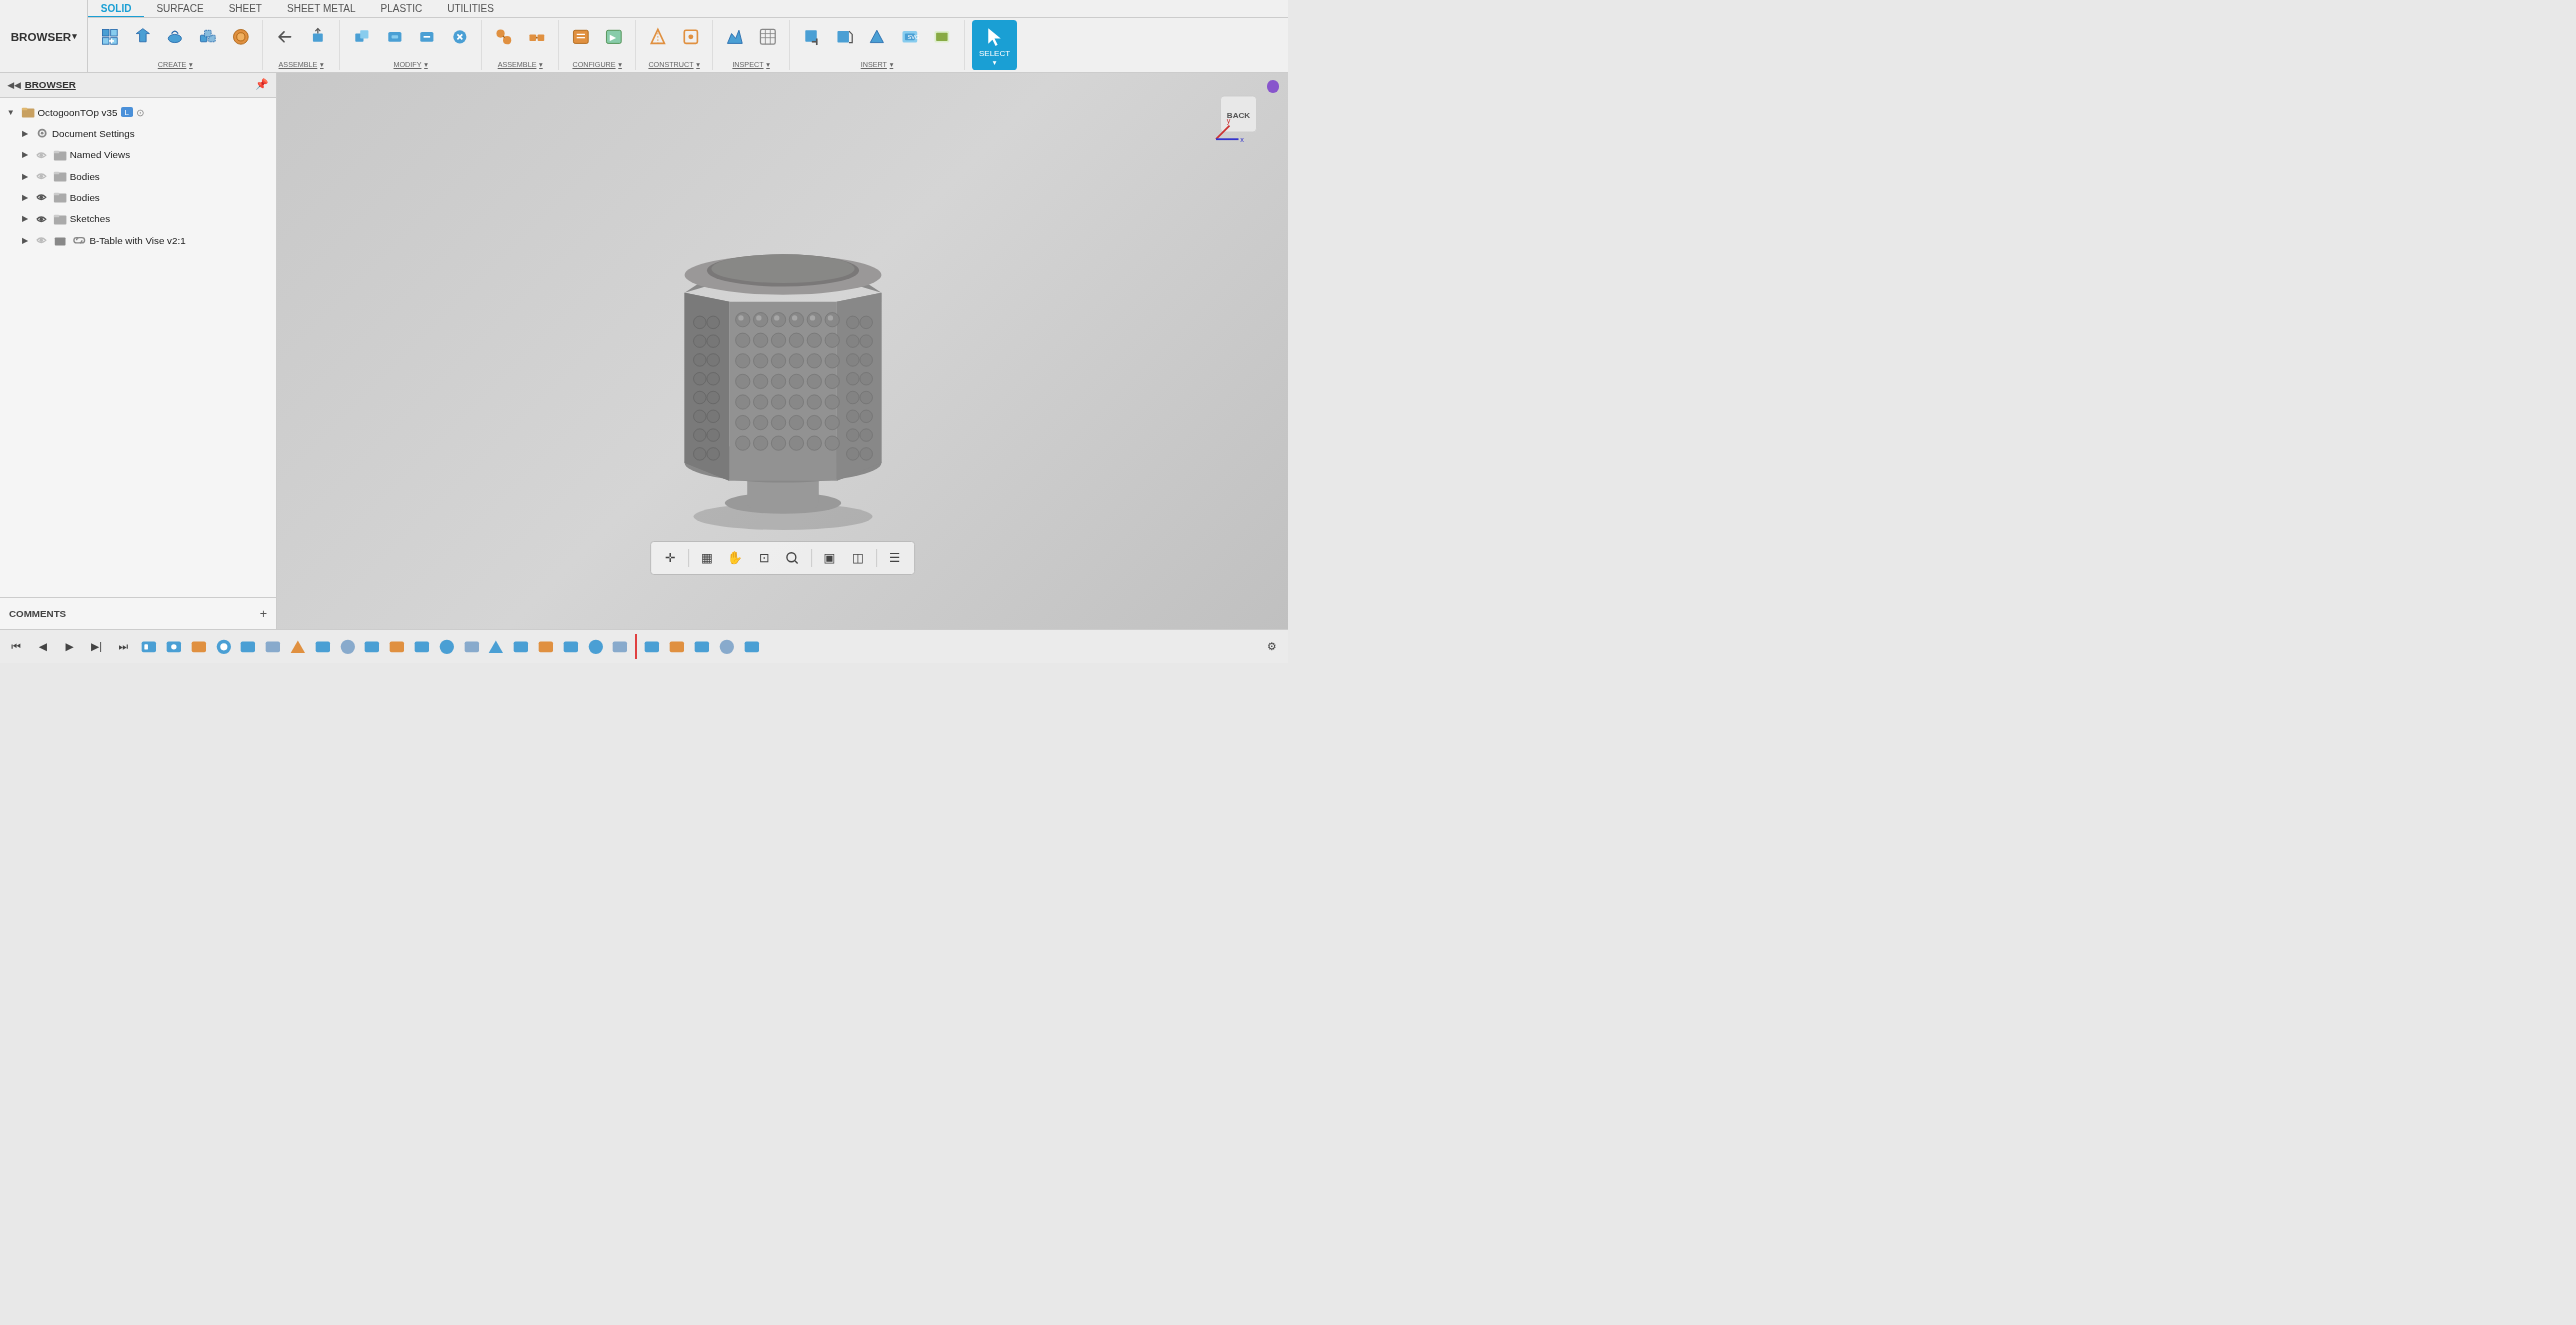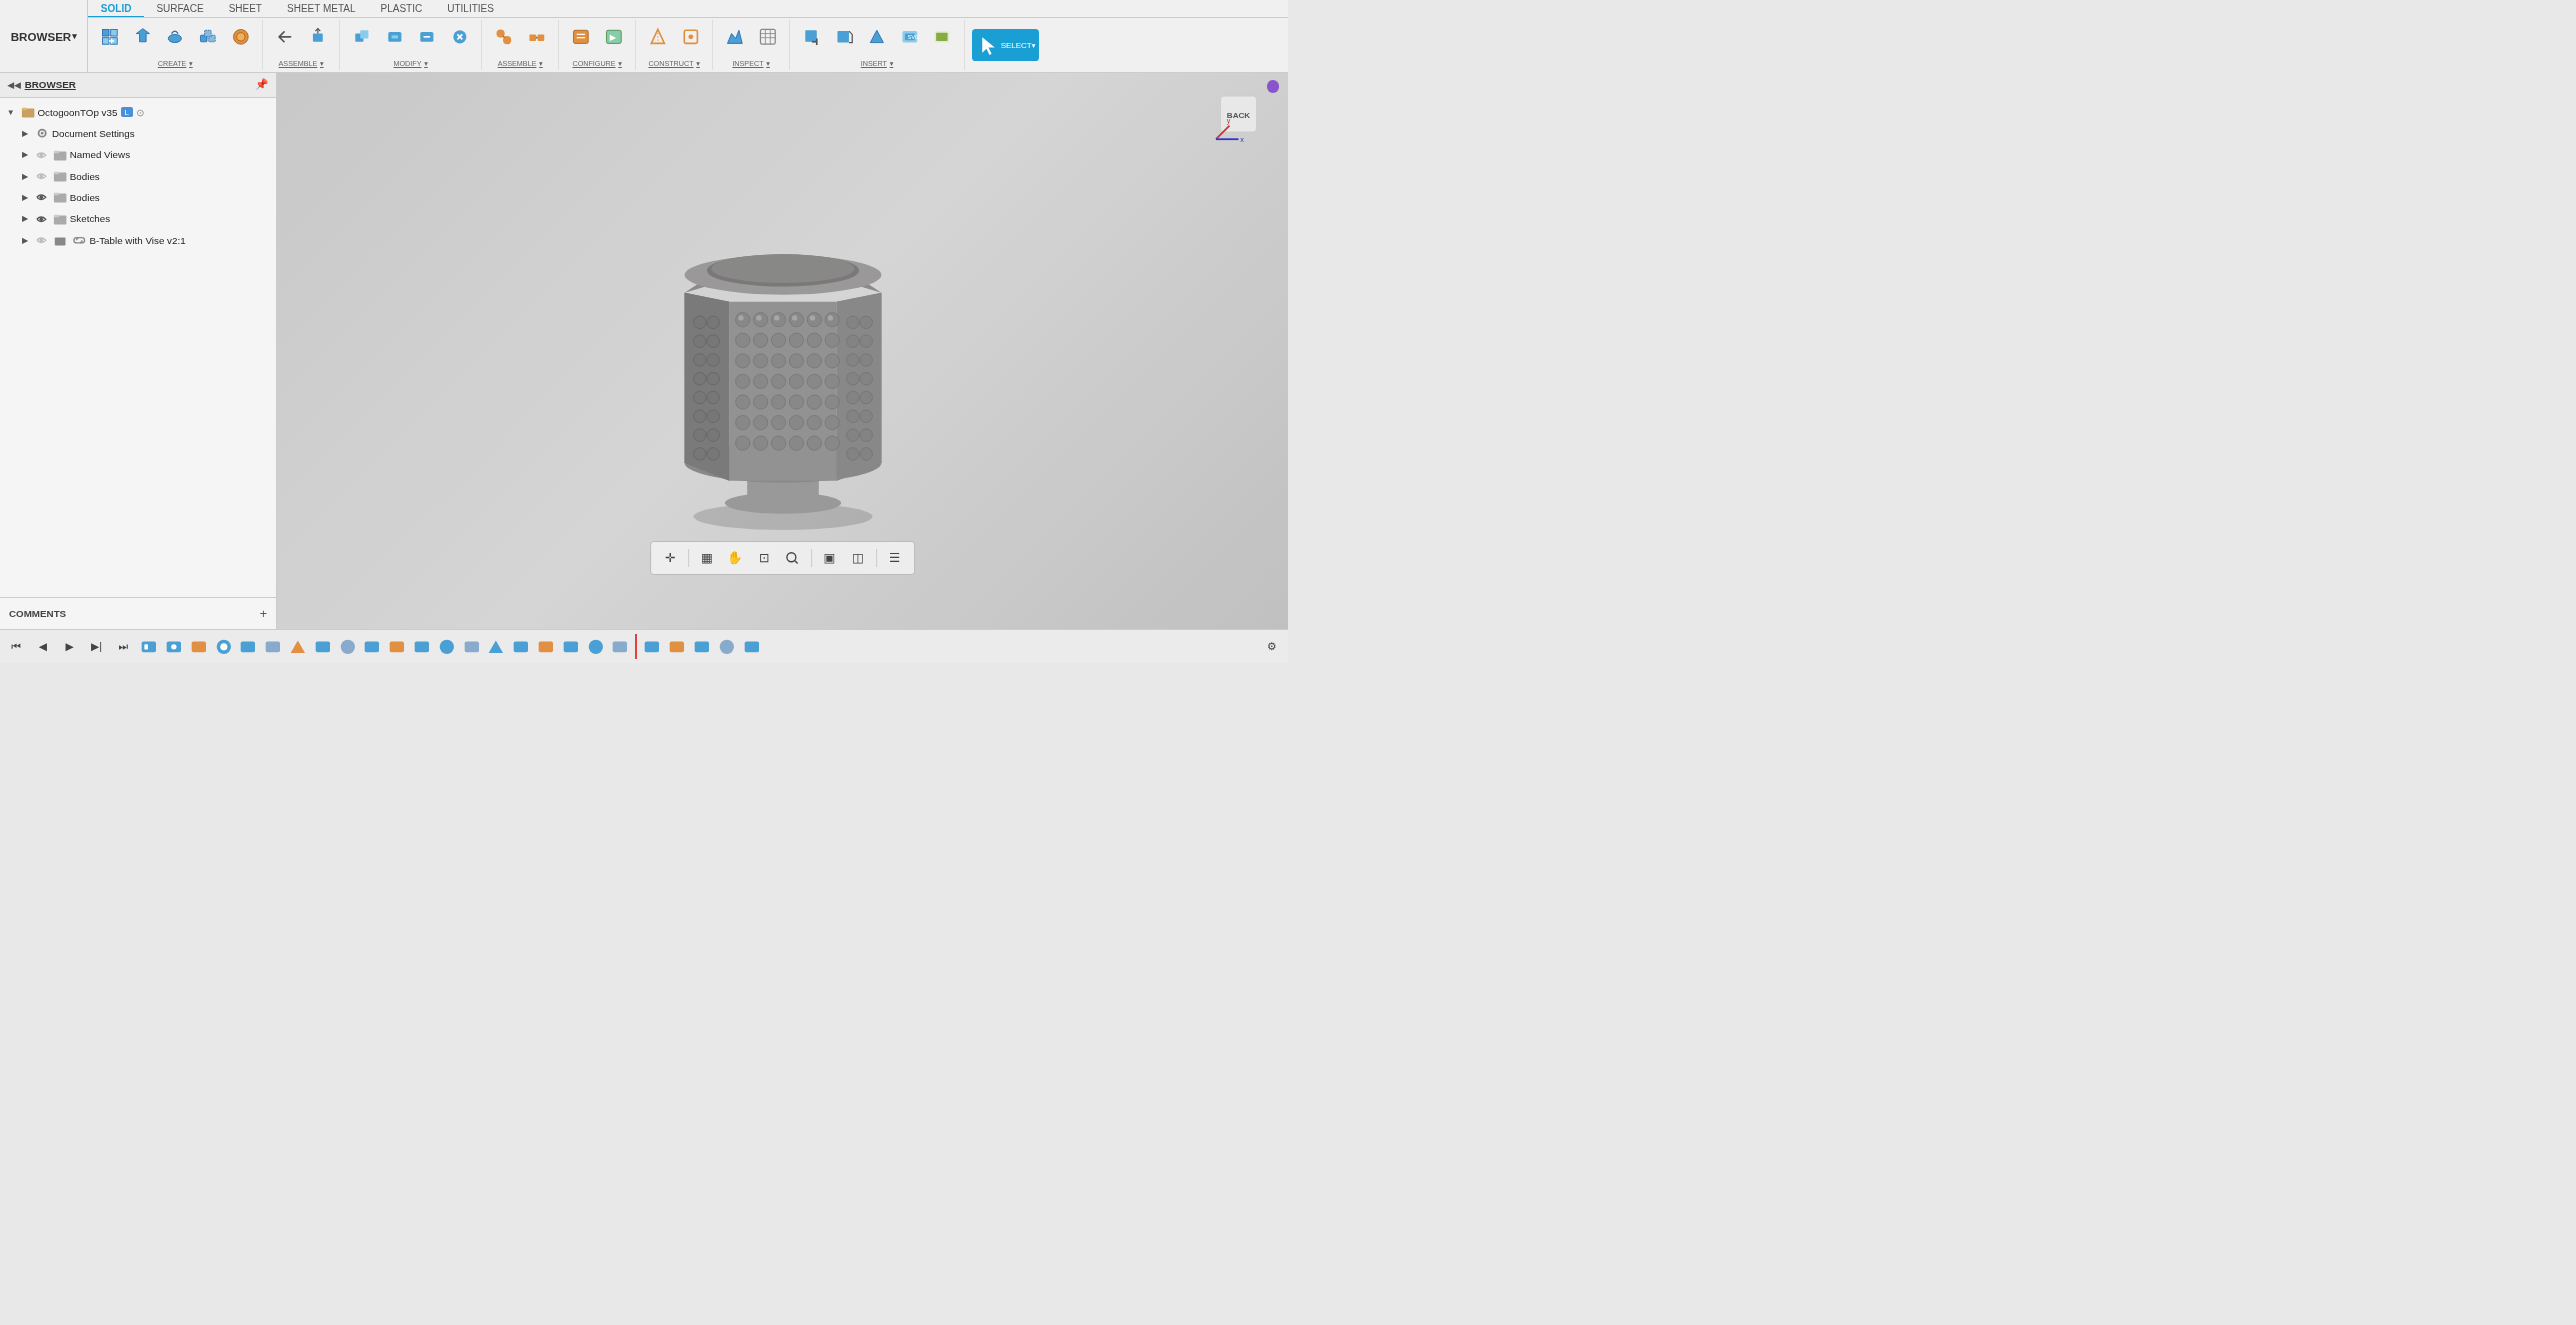"SELECT" .select-btn { flex-direction: row -> column }
